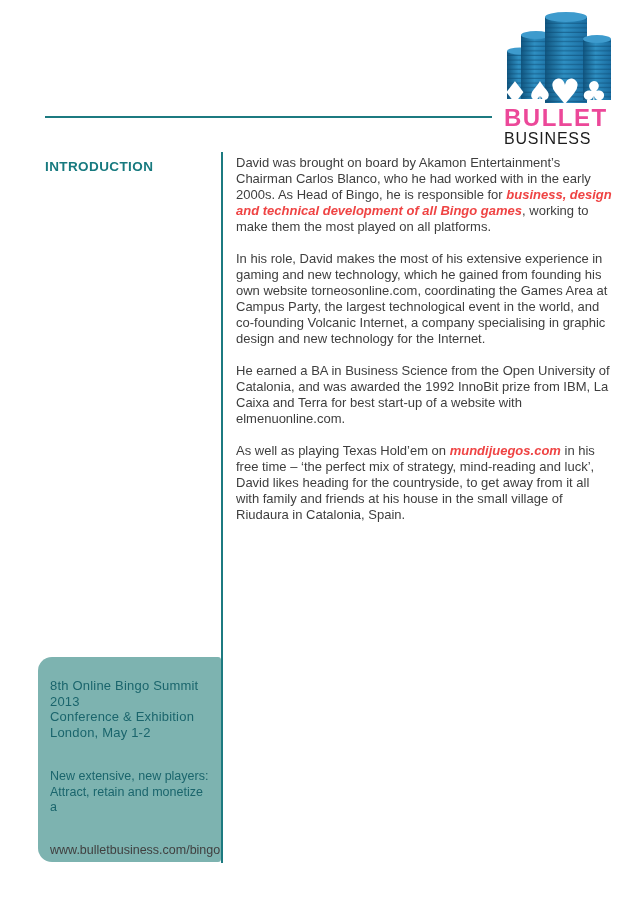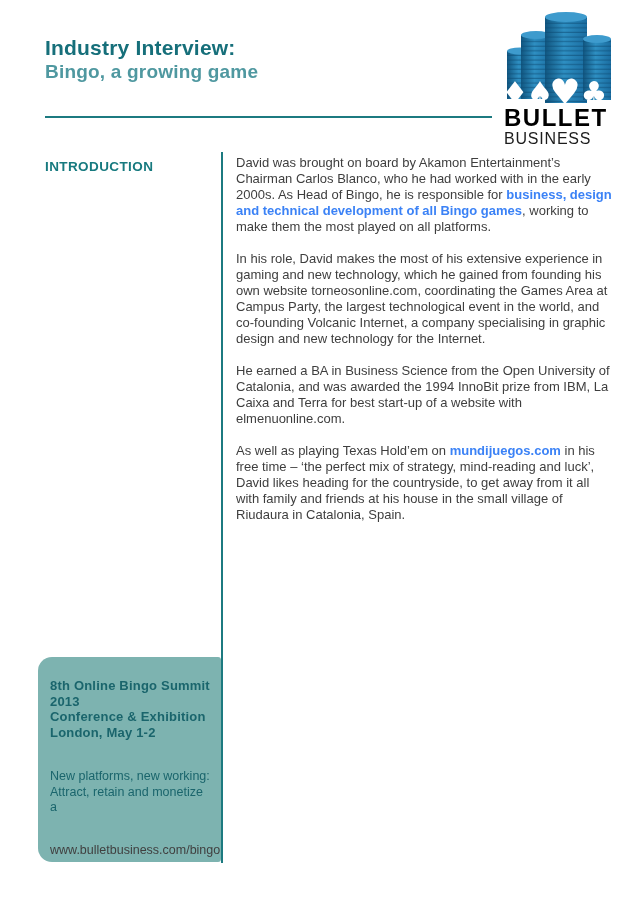"Industry Interview:" div.titles { html: <div> <h1>Industry Interview:</h1> <h2>Bingo, a growing game</h2> </div> -> none }
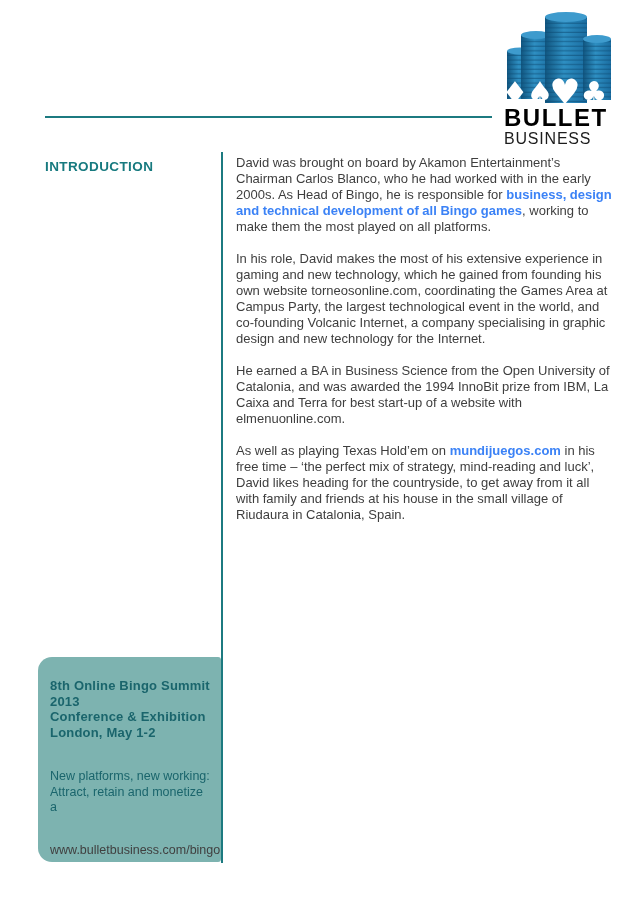"BULLET" .logo-name1 { color: #000000 -> #ec4899 }
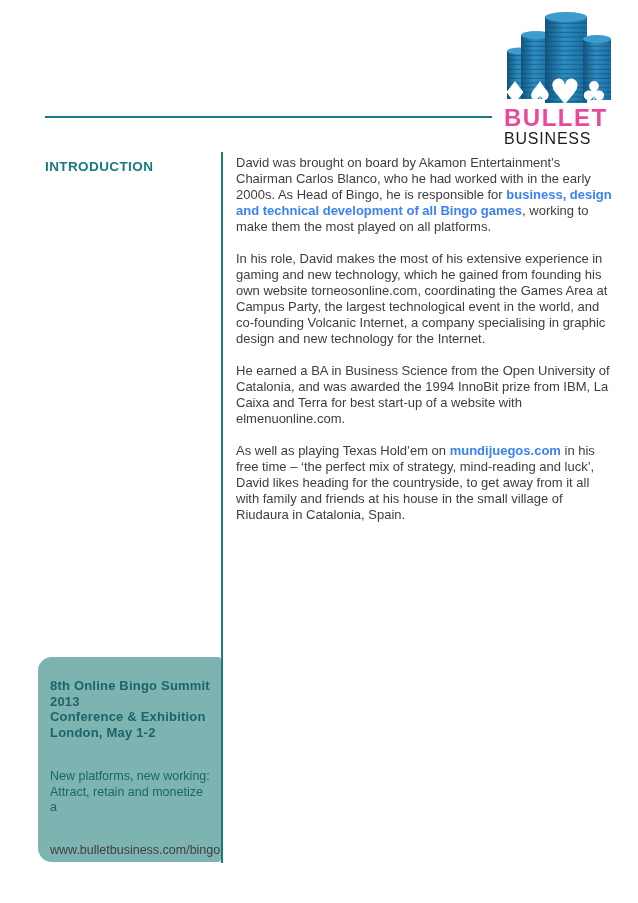"business, design and technical" .article b { color: #3b82f6 -> #ef4444; font-style: none -> italic }
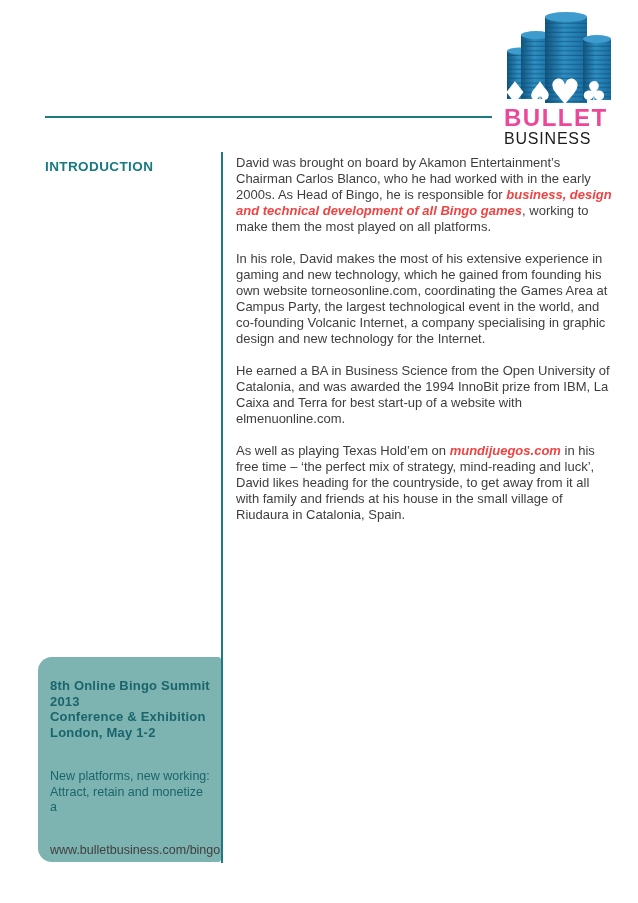"He earned a BA in" span { text: 1994 -> 1992 }
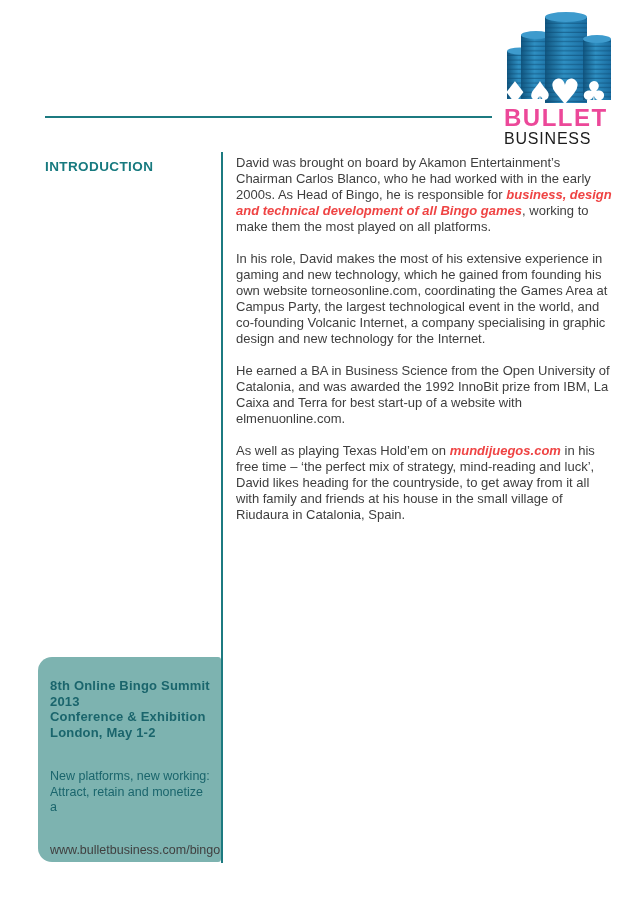"8th Online Bingo Summit 2013" .event-bold { font-weight: bold -> normal }
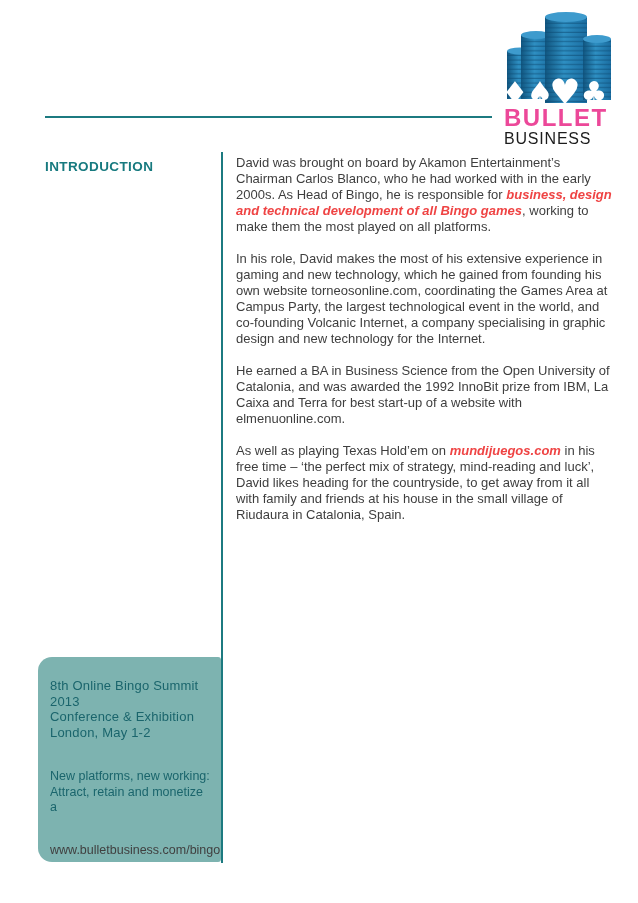"New platforms, new working:" div { text: platforms, new working -> extensive, new players }
